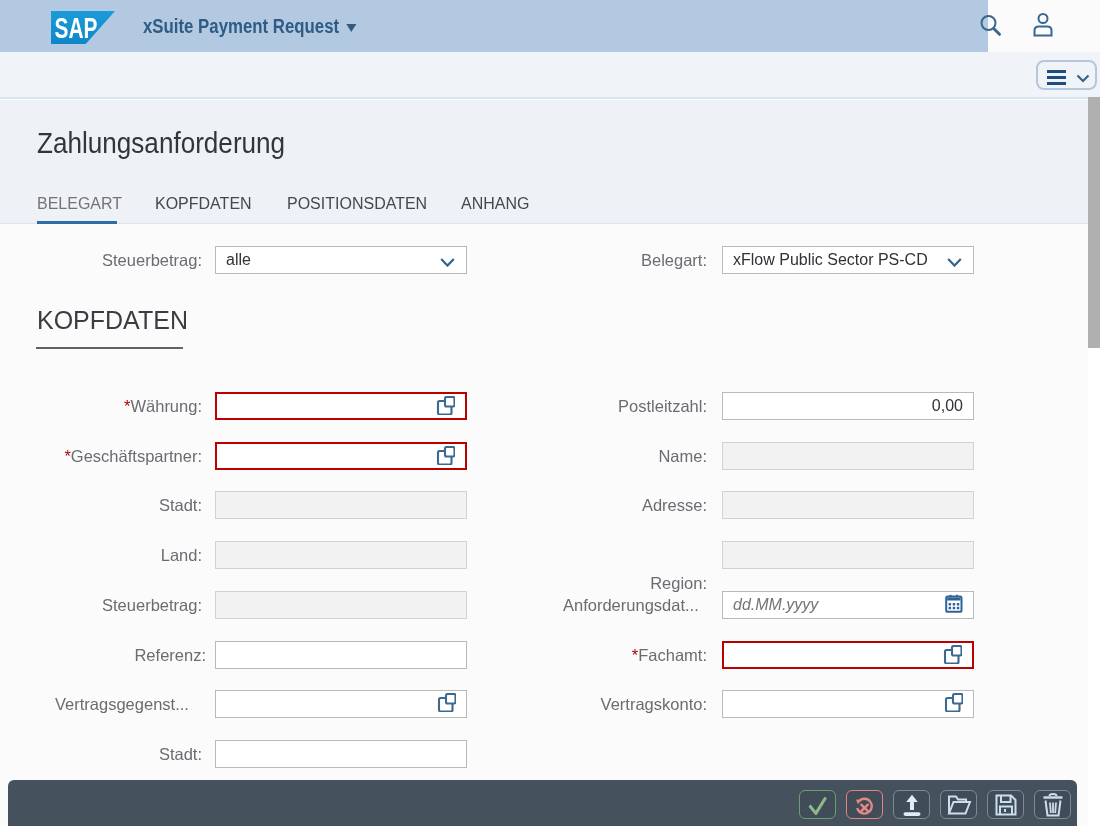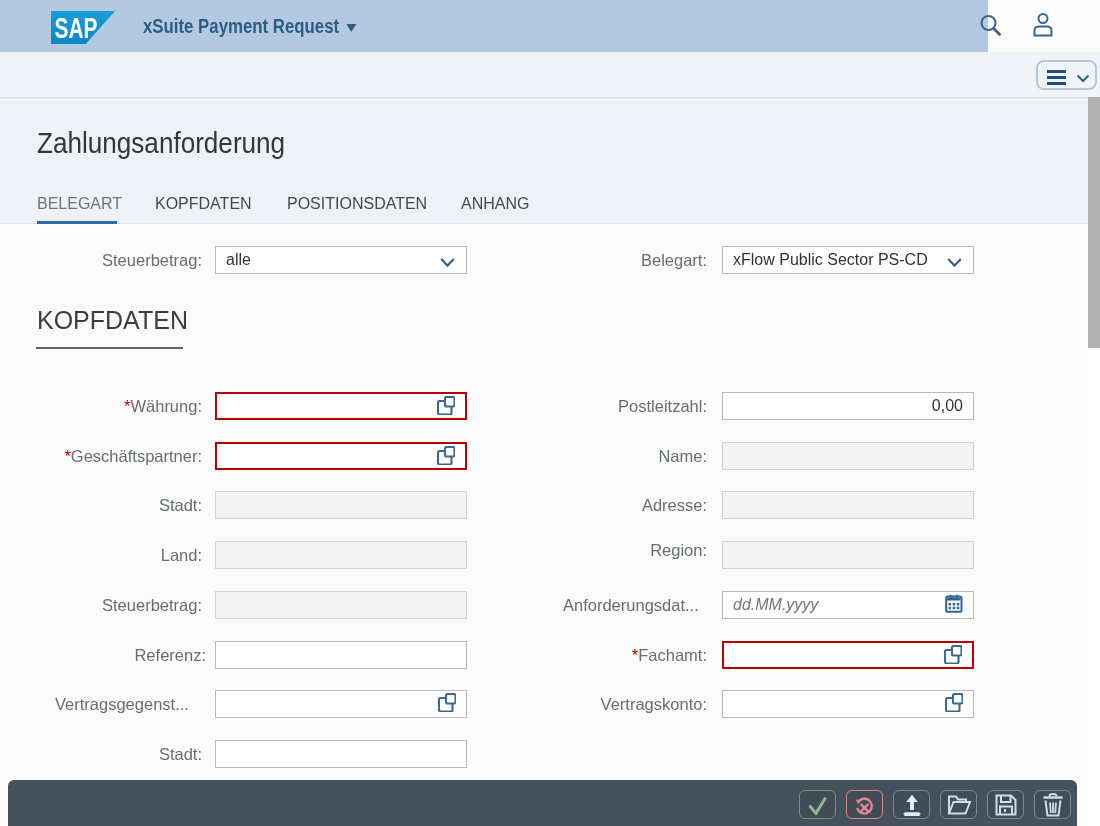"Region:" div.lbl { top: 536px -> 569px }
